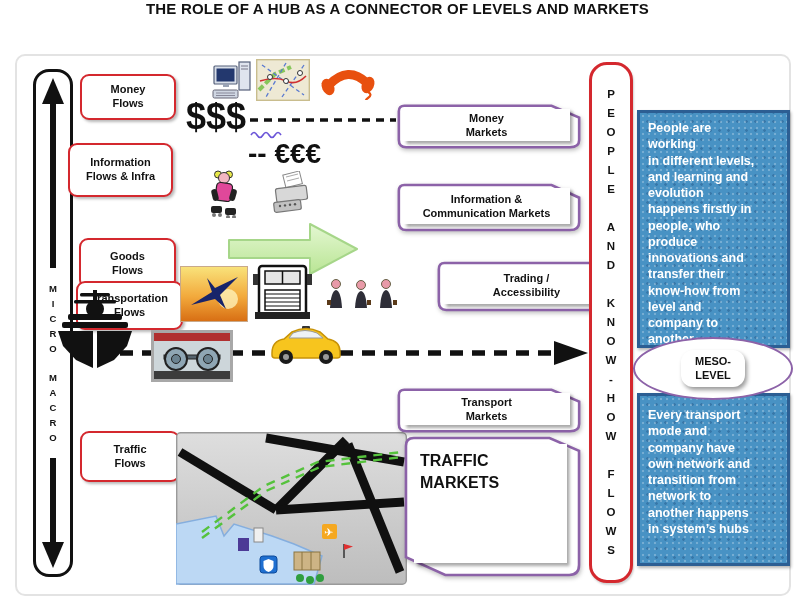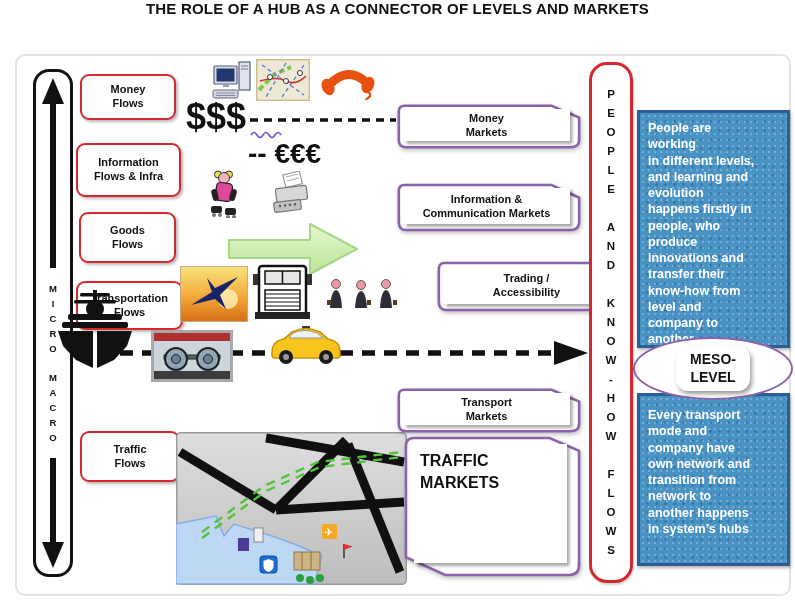"Information" div.abs { left: 76px -> 68px }
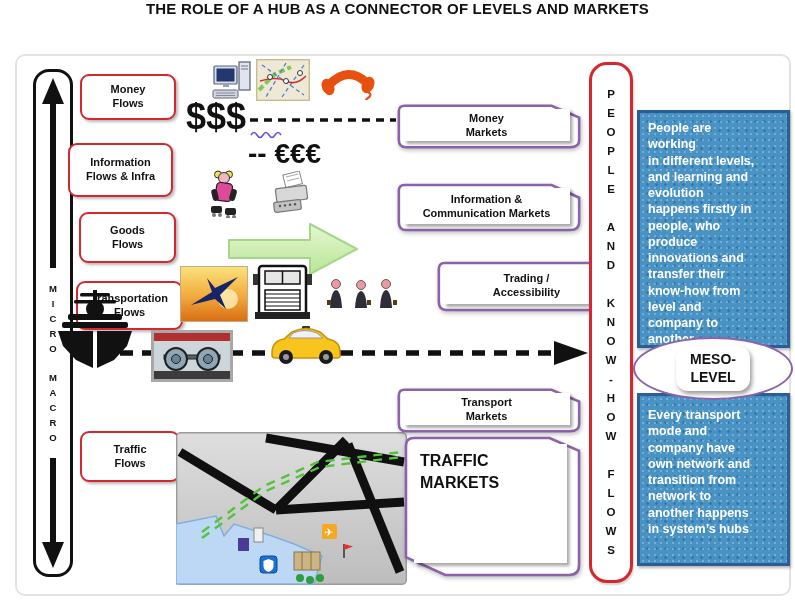"Goods" div.abs { top: 212px -> 238px }
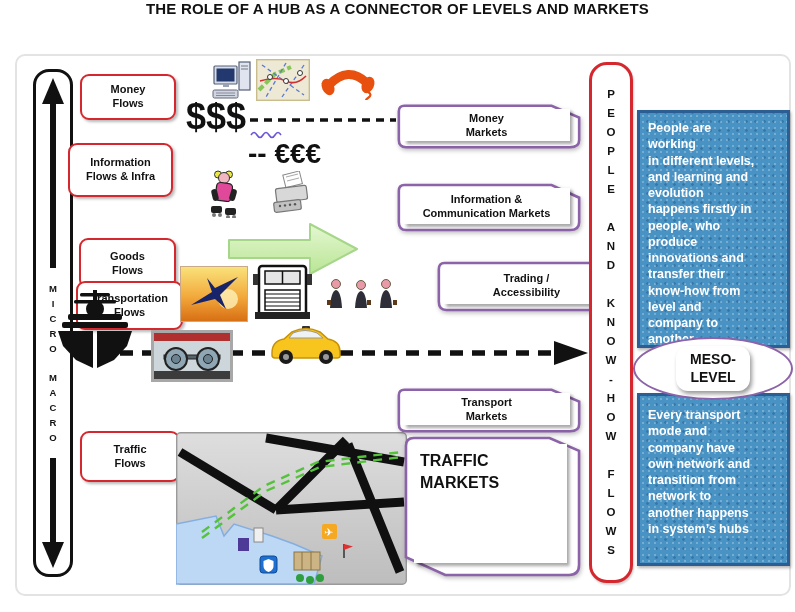"MESO-" #meso .chip { font-size: 14px -> 11px }
